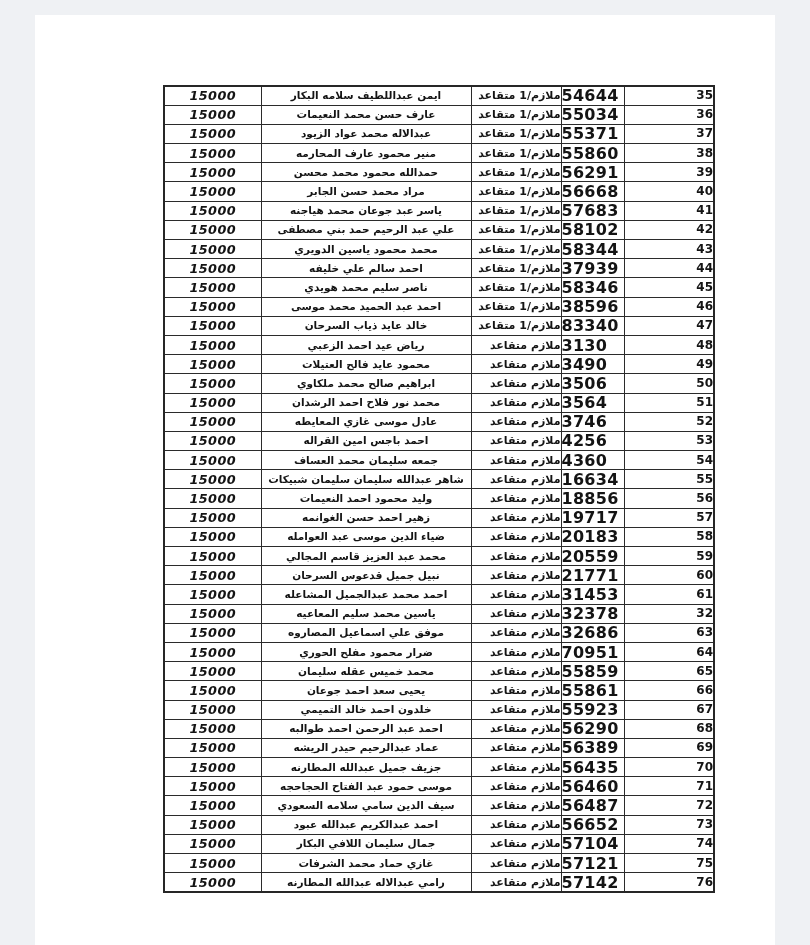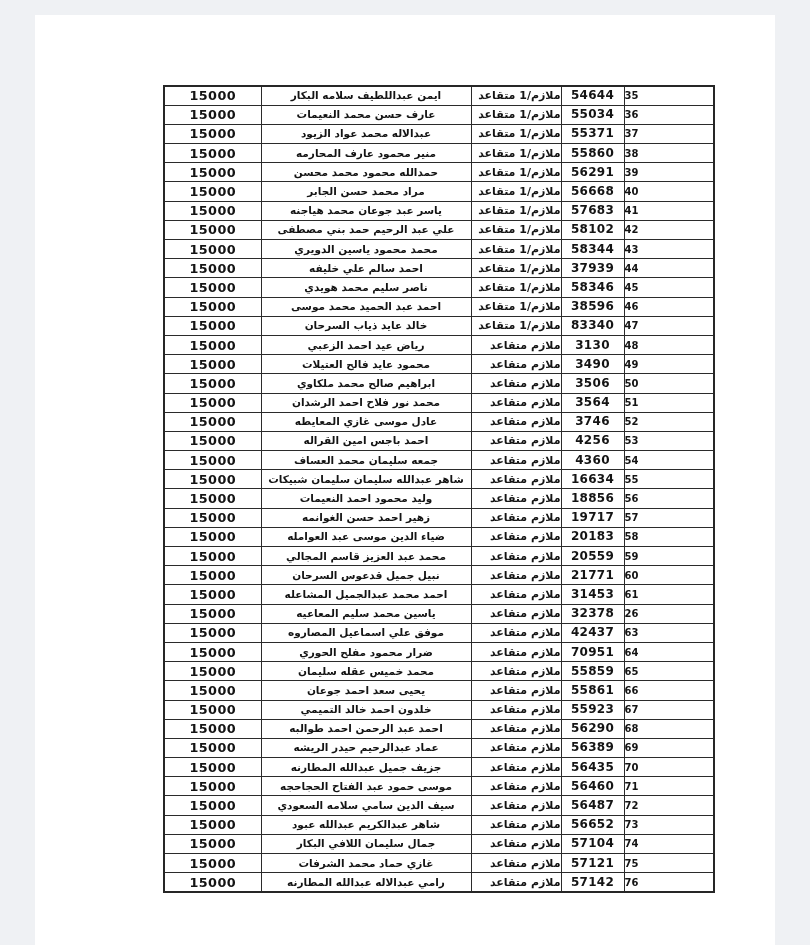"15000" td.c-amt { font-style: none -> italic }
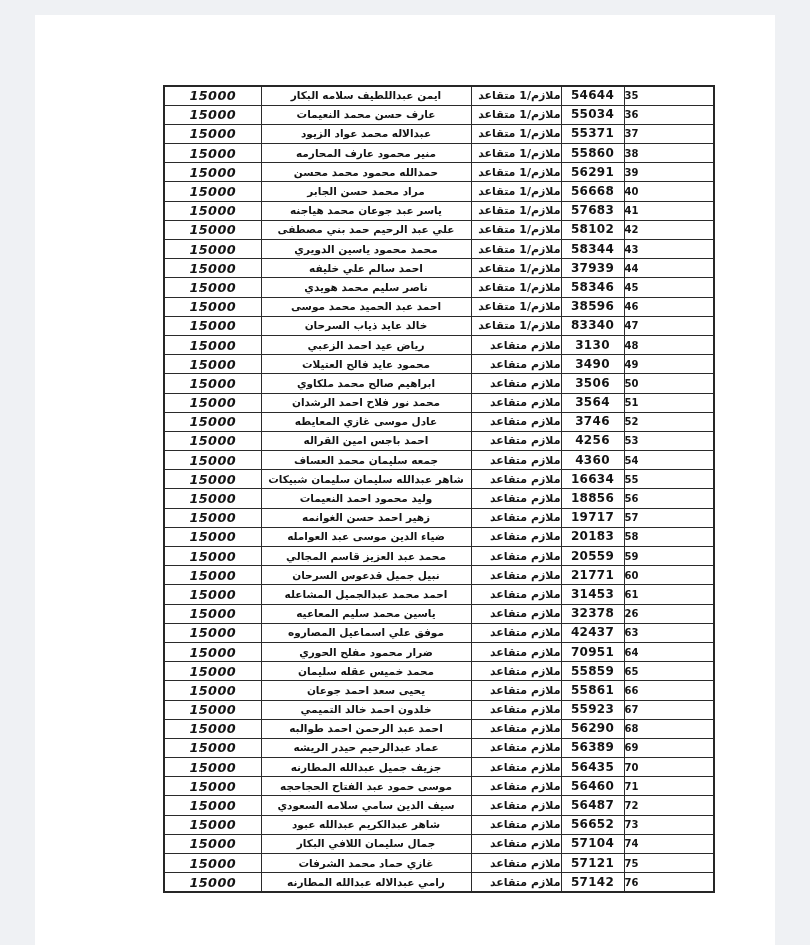"54644" td.c-id { font-size: 12px -> 16px; text-align: center -> left }
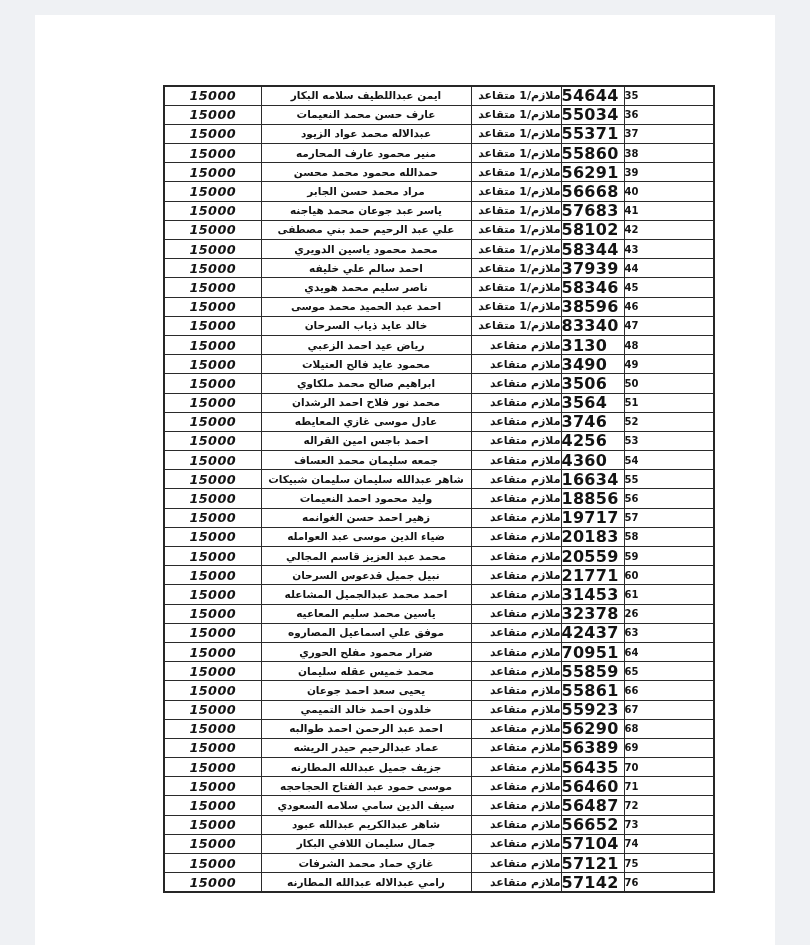"35" td.c-no { font-size: 10px -> 12px; text-align: left -> right }
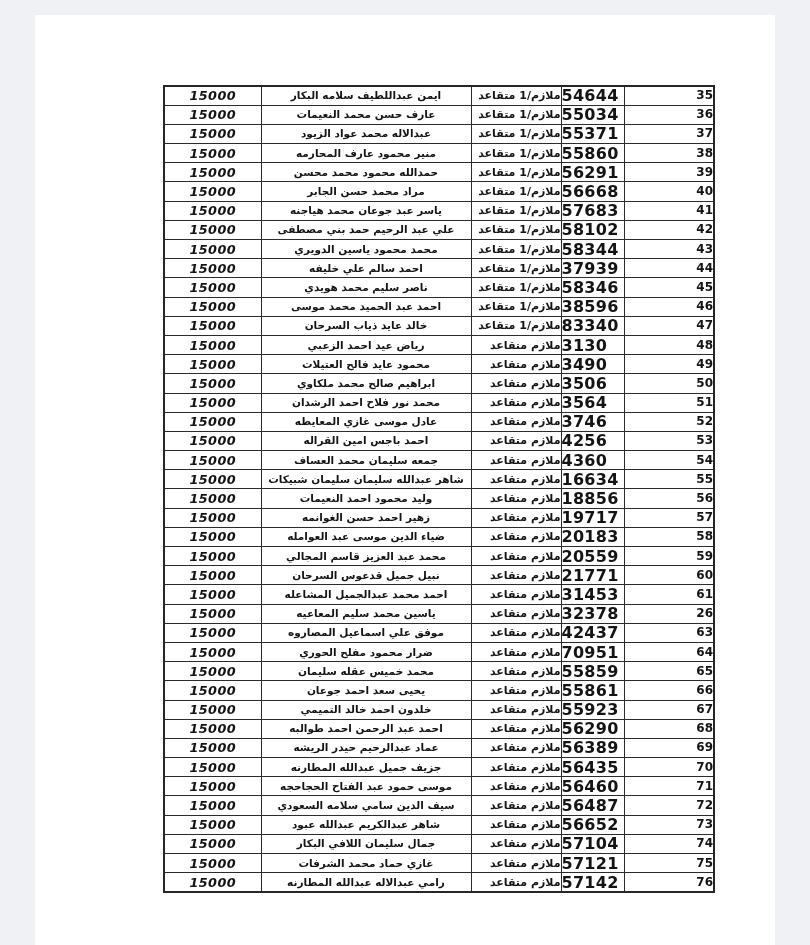"26" td.c-no { text: 26 -> 32 }
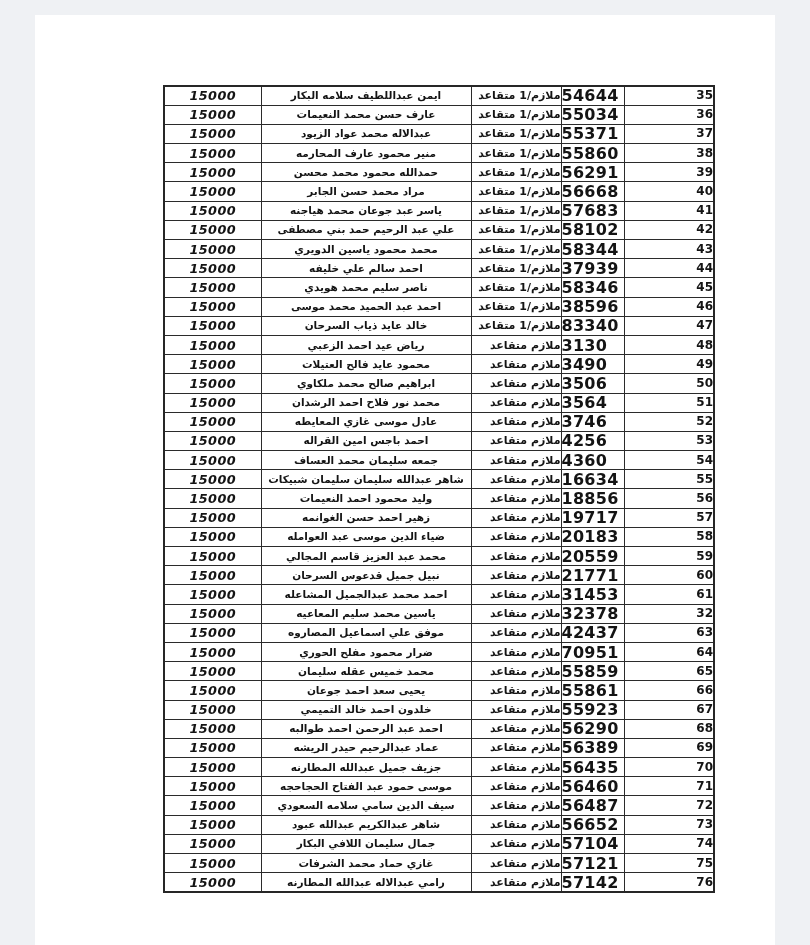"42437" td.c-id { text: 42437 -> 32686 }
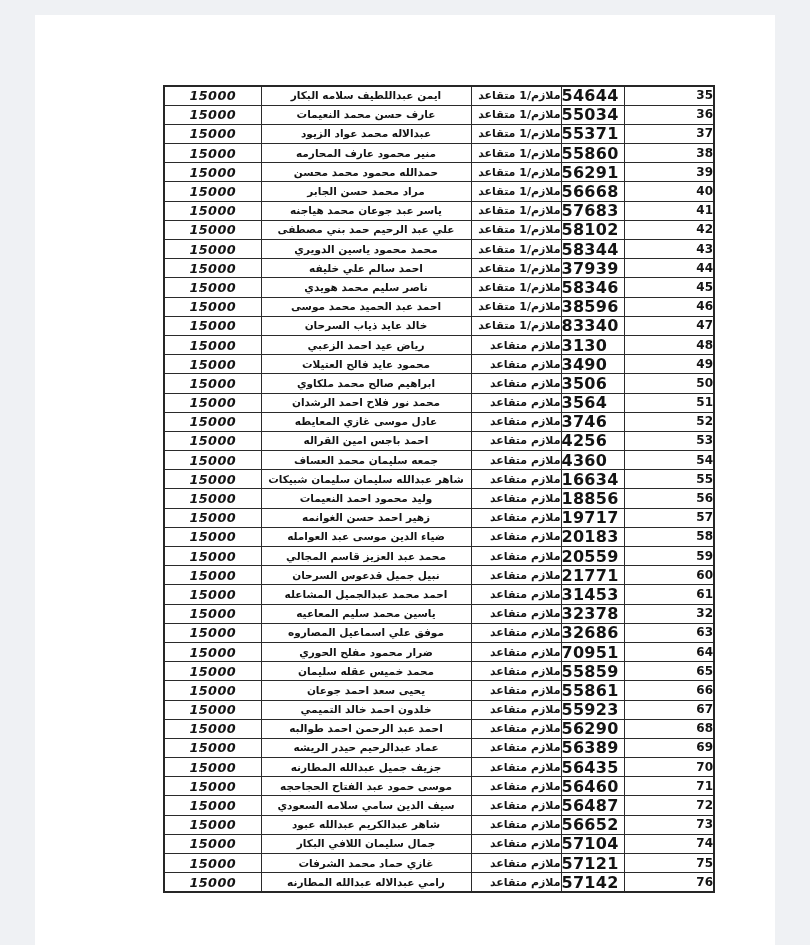"شاهر عبدالكريم عبدالله عبود" td.c-name { text: شاهر -> احمد }
